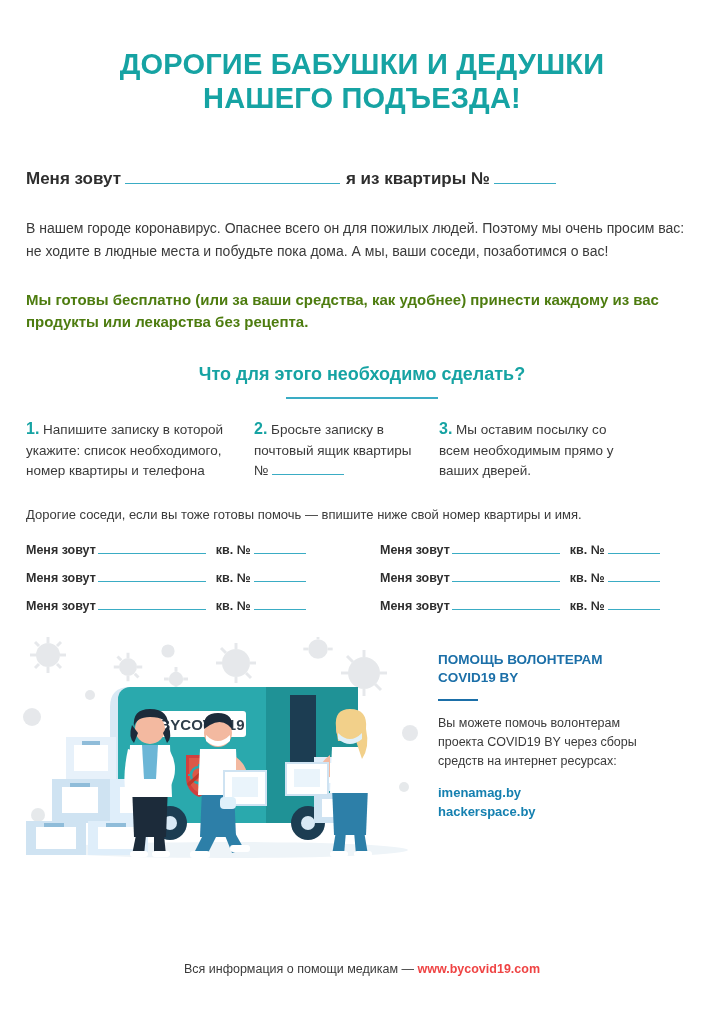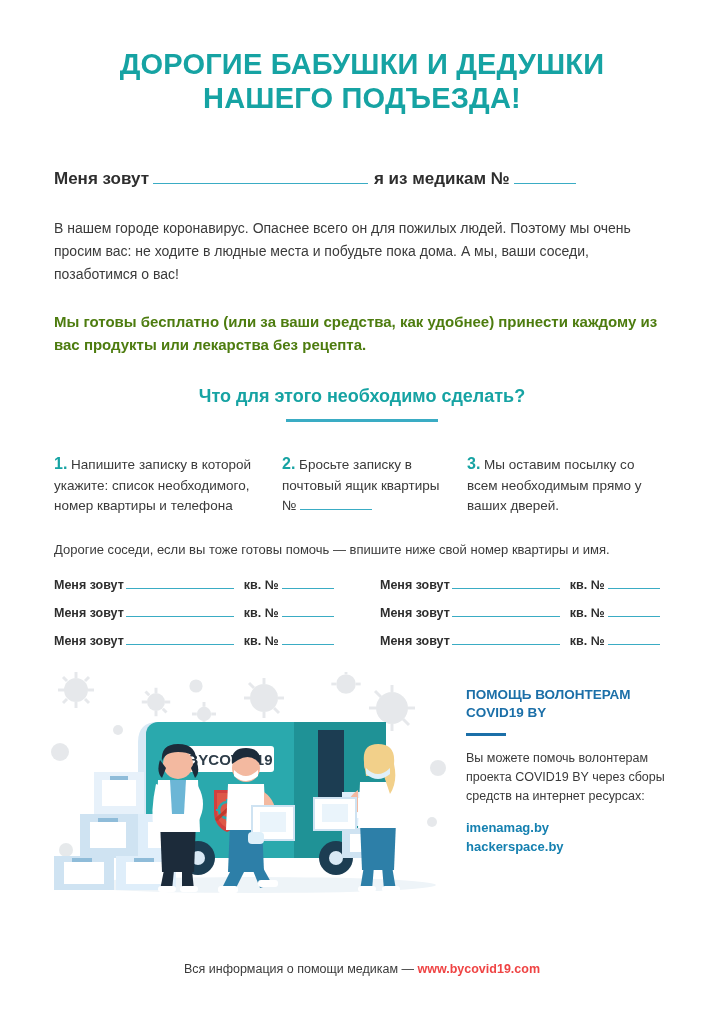"ДОРОГИЕ БАБУШКИ И ДЕДУШКИ" .poster { padding: 0 54px -> 0 26px }
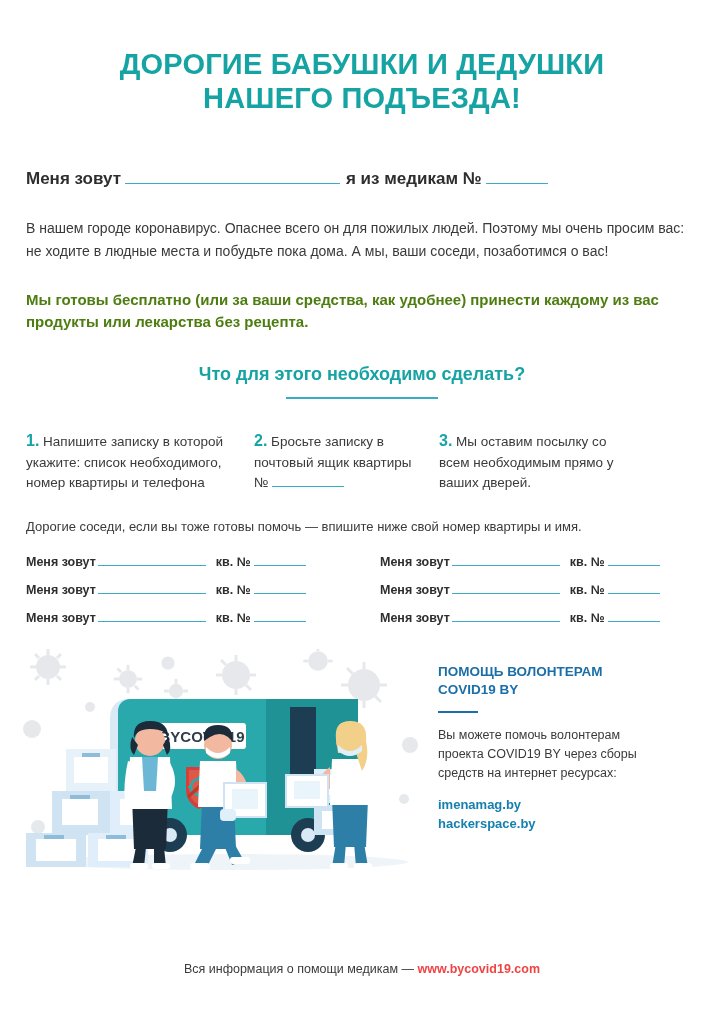"я из медикам №" span { text: медикам -> квартиры }
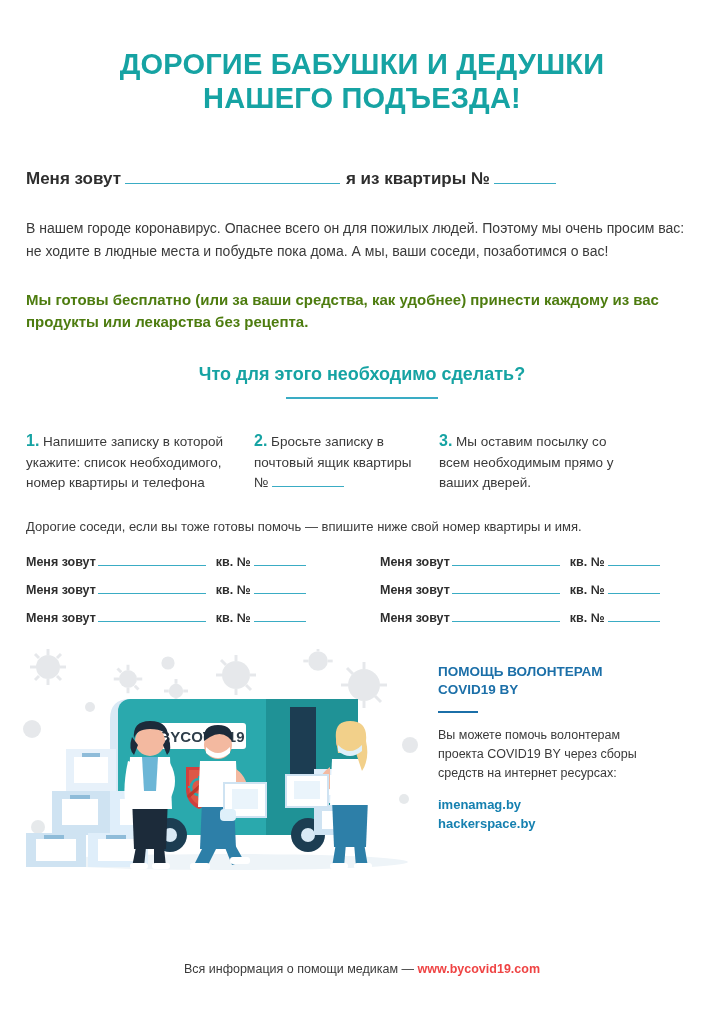"1. Напишите записку в которой" .steps { margin-top: 30px -> 18px }
